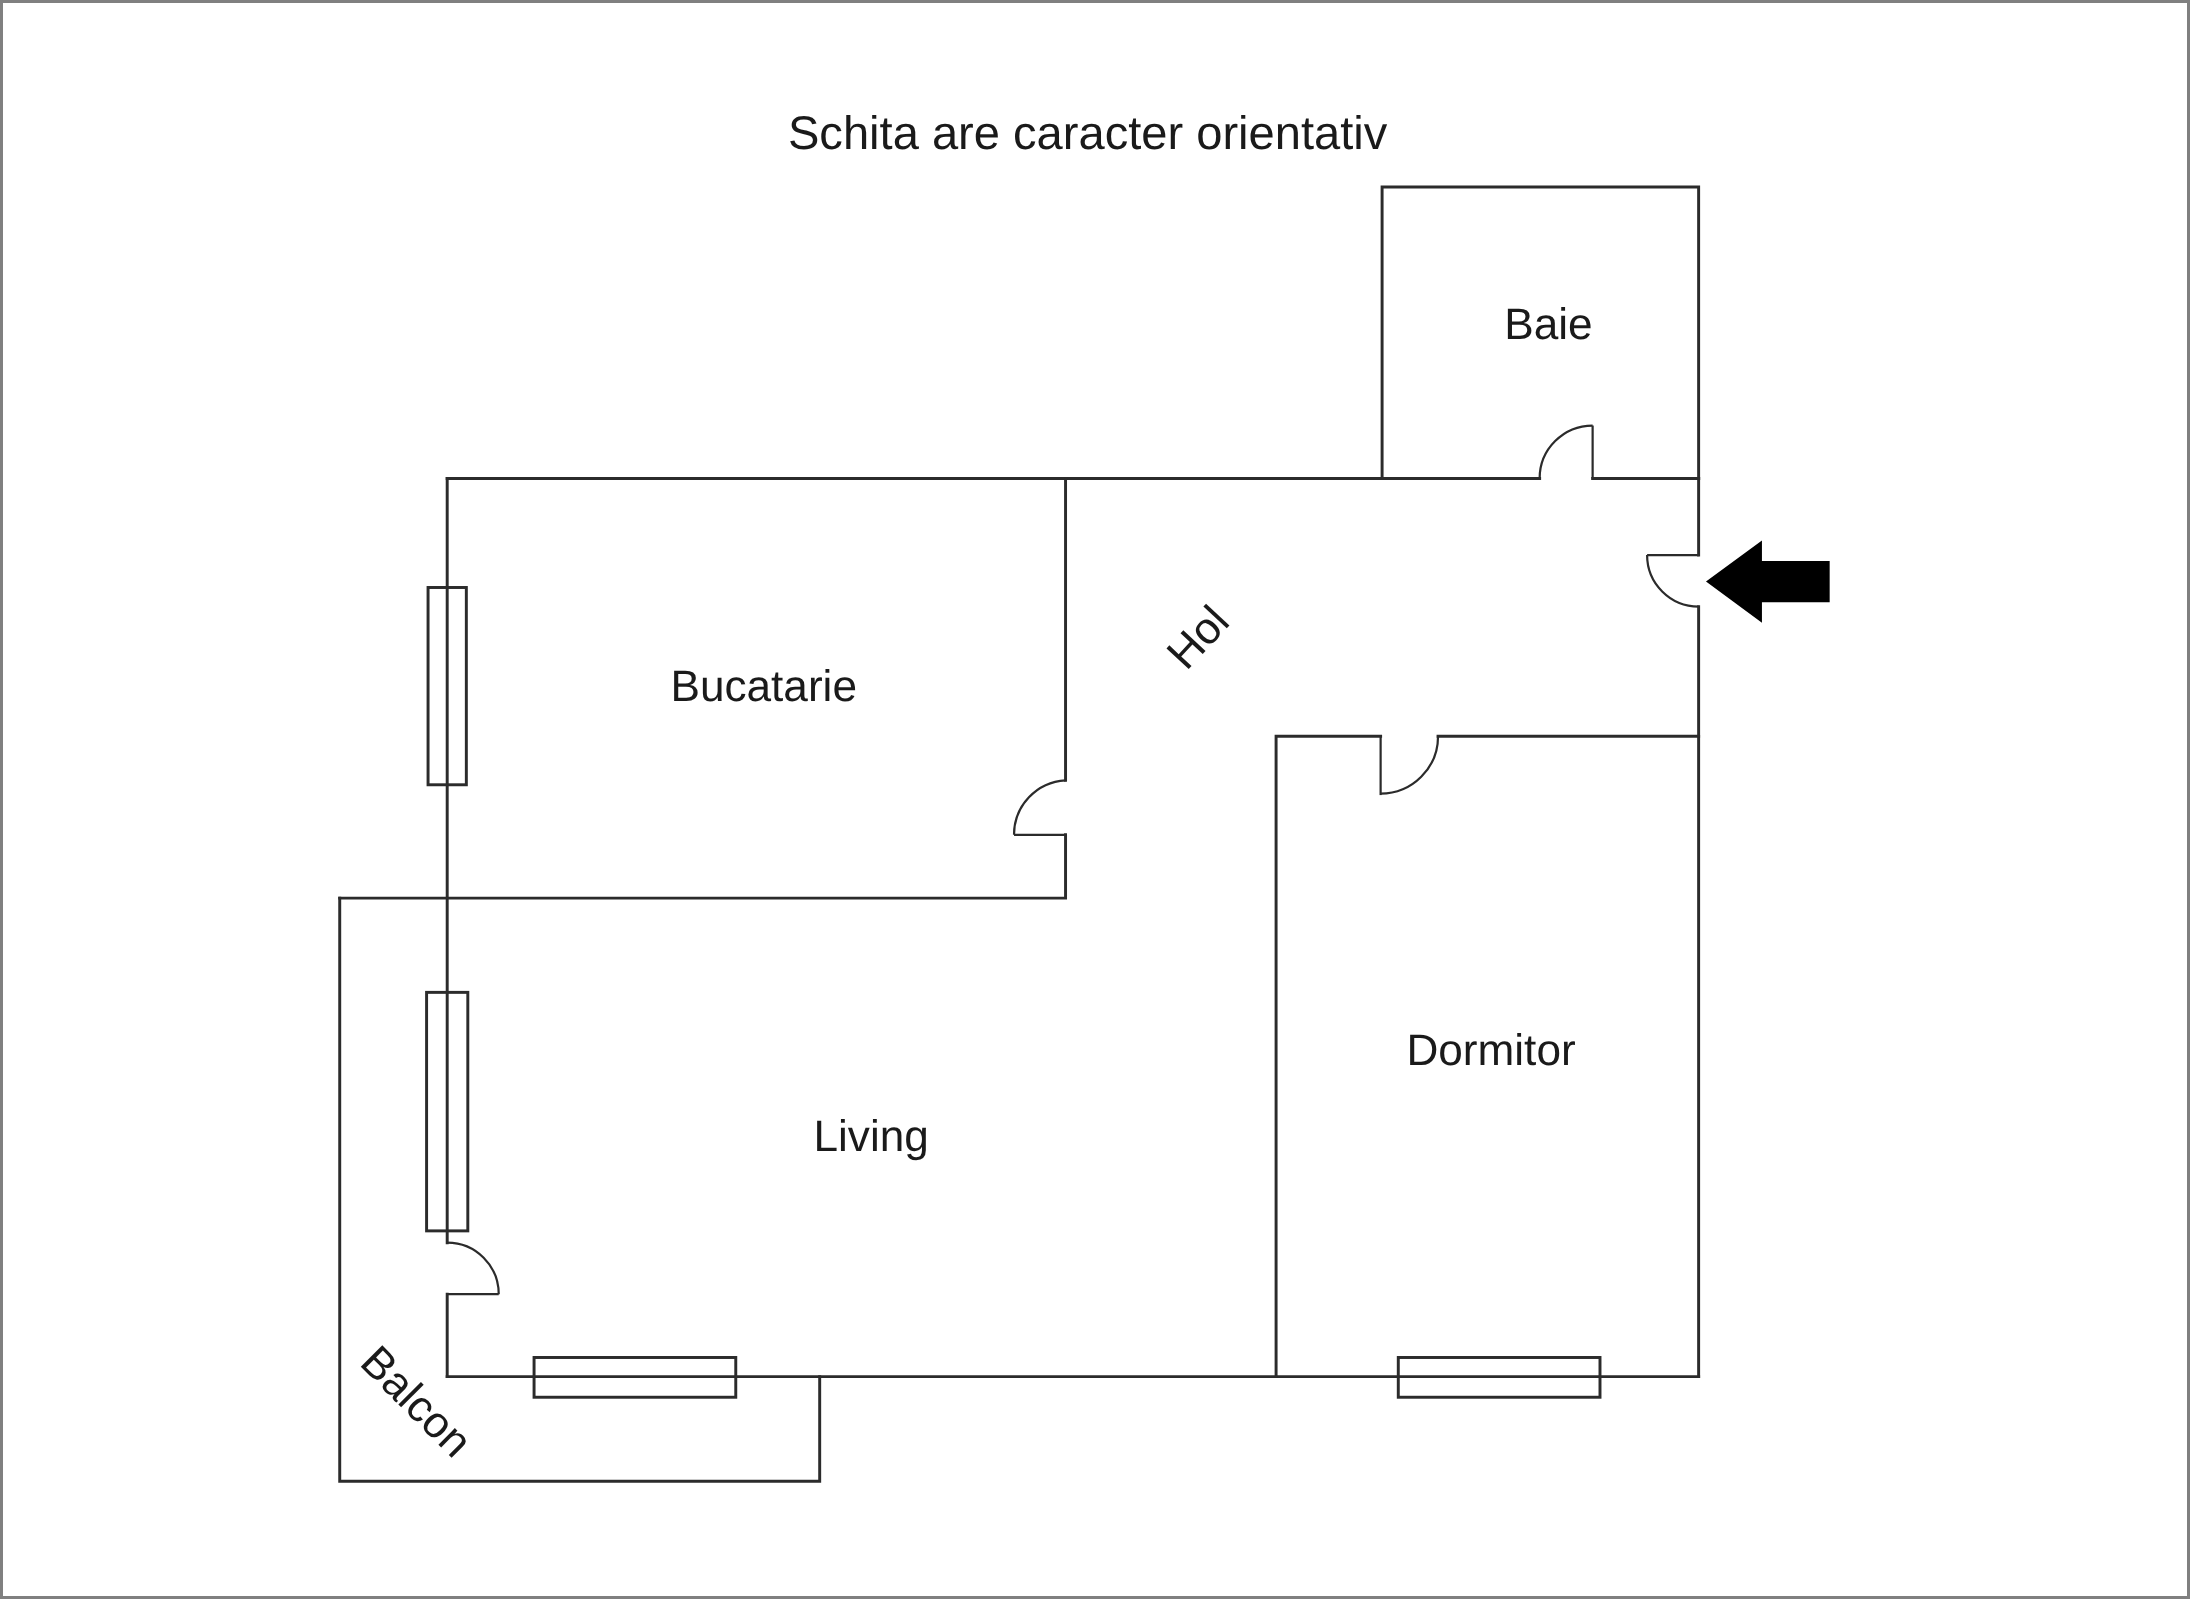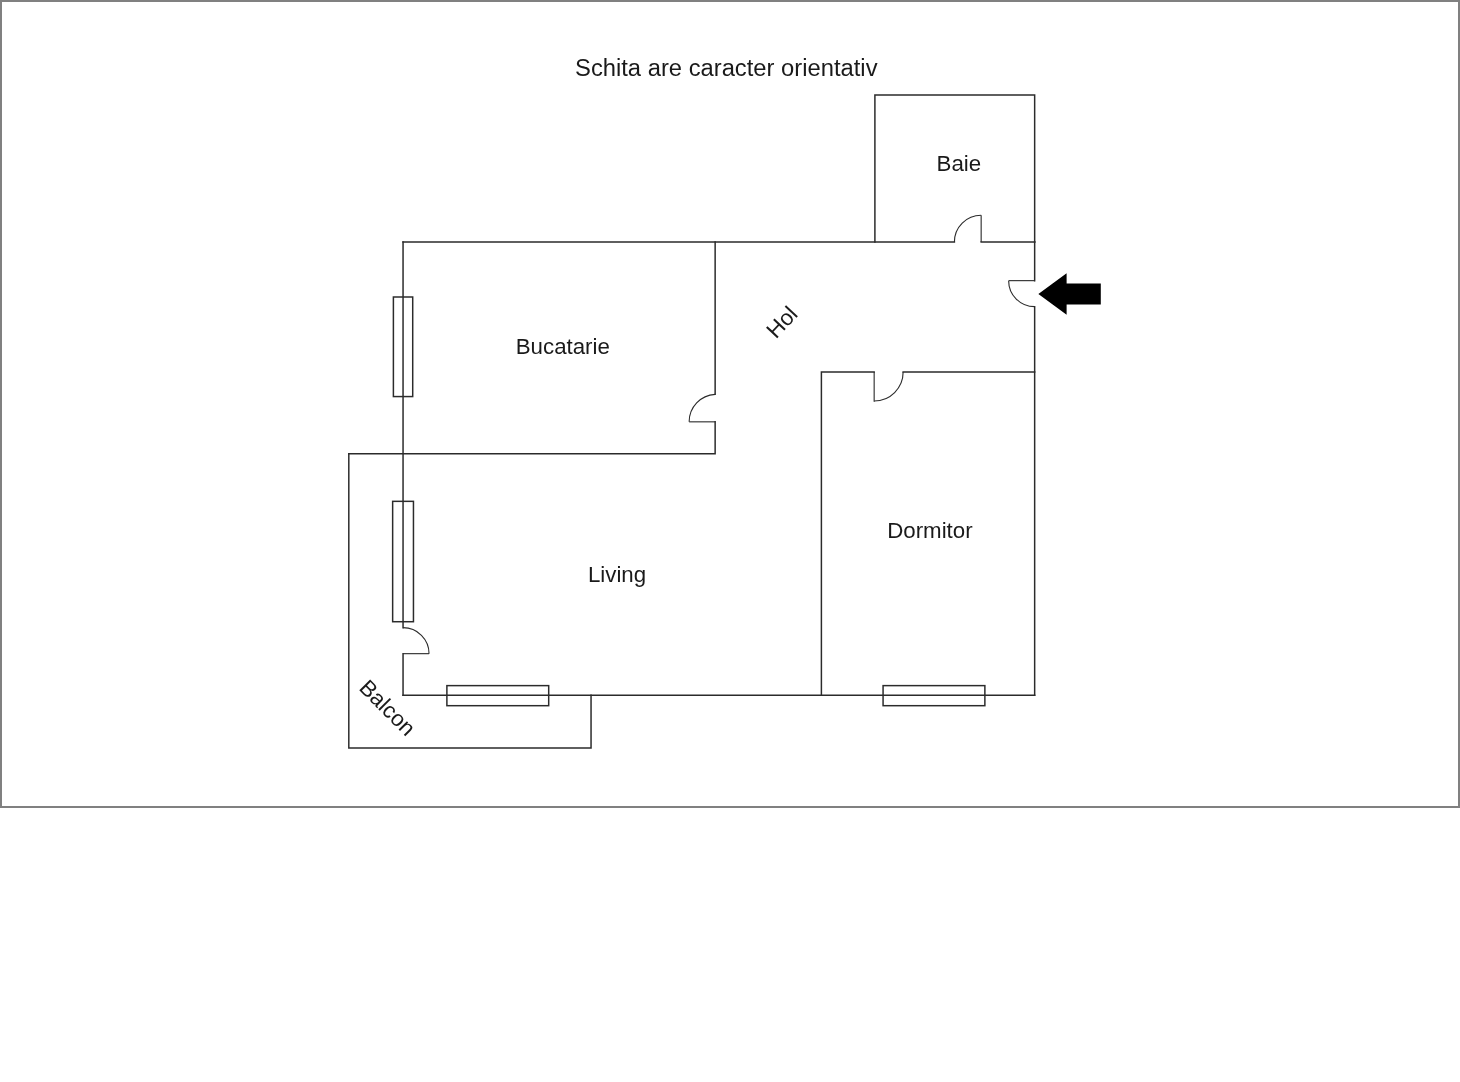"Schita are caracter orientativ" .canvas { height: 808px -> 1066px }
